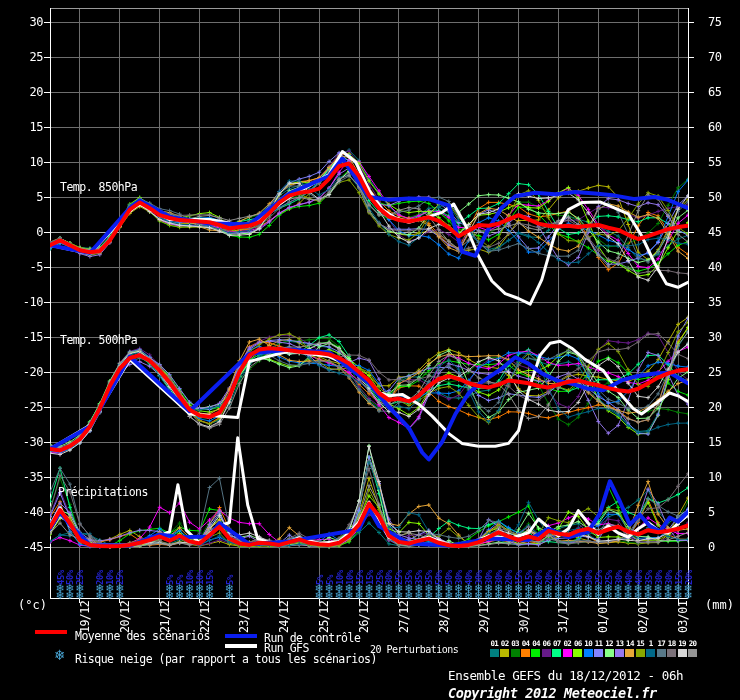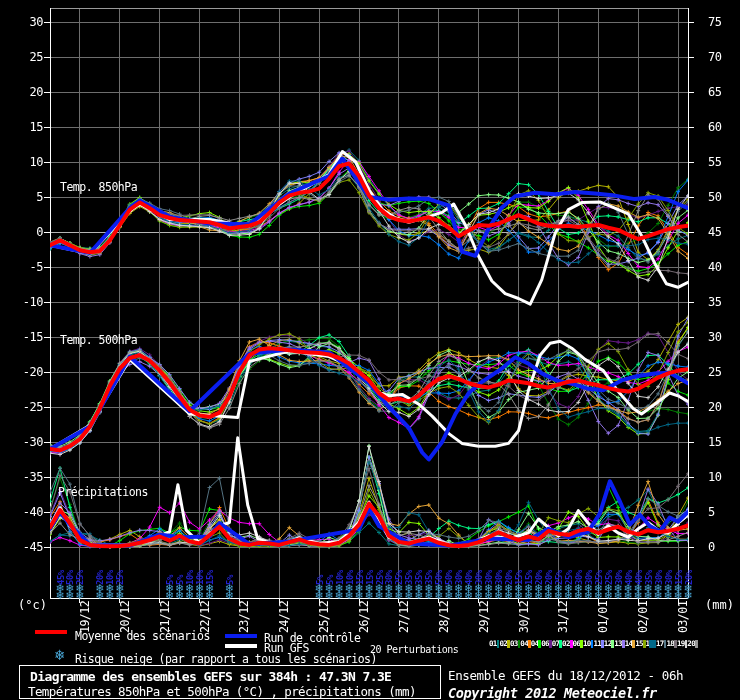"01" .pcol { flex-direction: row -> column }
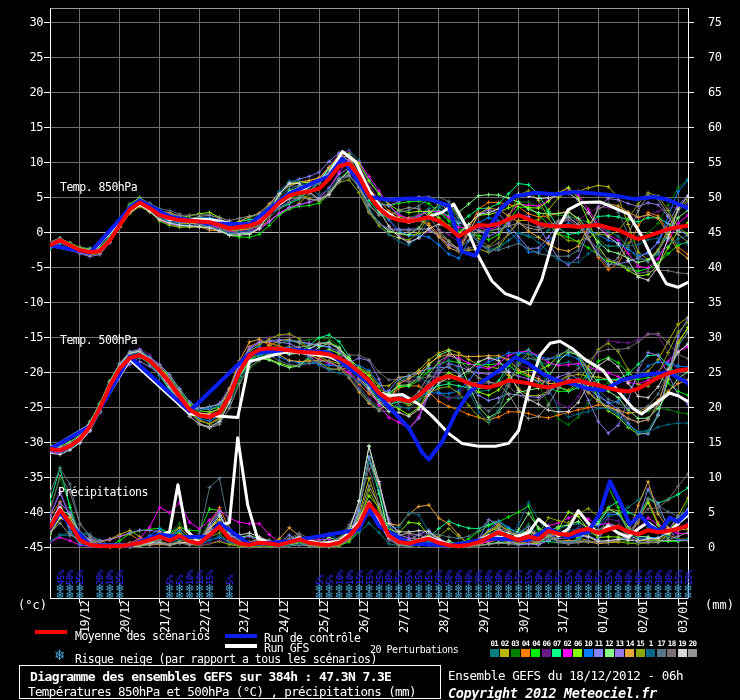"Diagramme des ensembles GEFS sur" div.tbox { html: <div> <div>Diagramme des ensembles GEFS sur 384h : 47.3N 7.3E</div> <div>Températures 850hPa et 500hPa (°C) , précipitations (mm)</div> </div> -> none }
